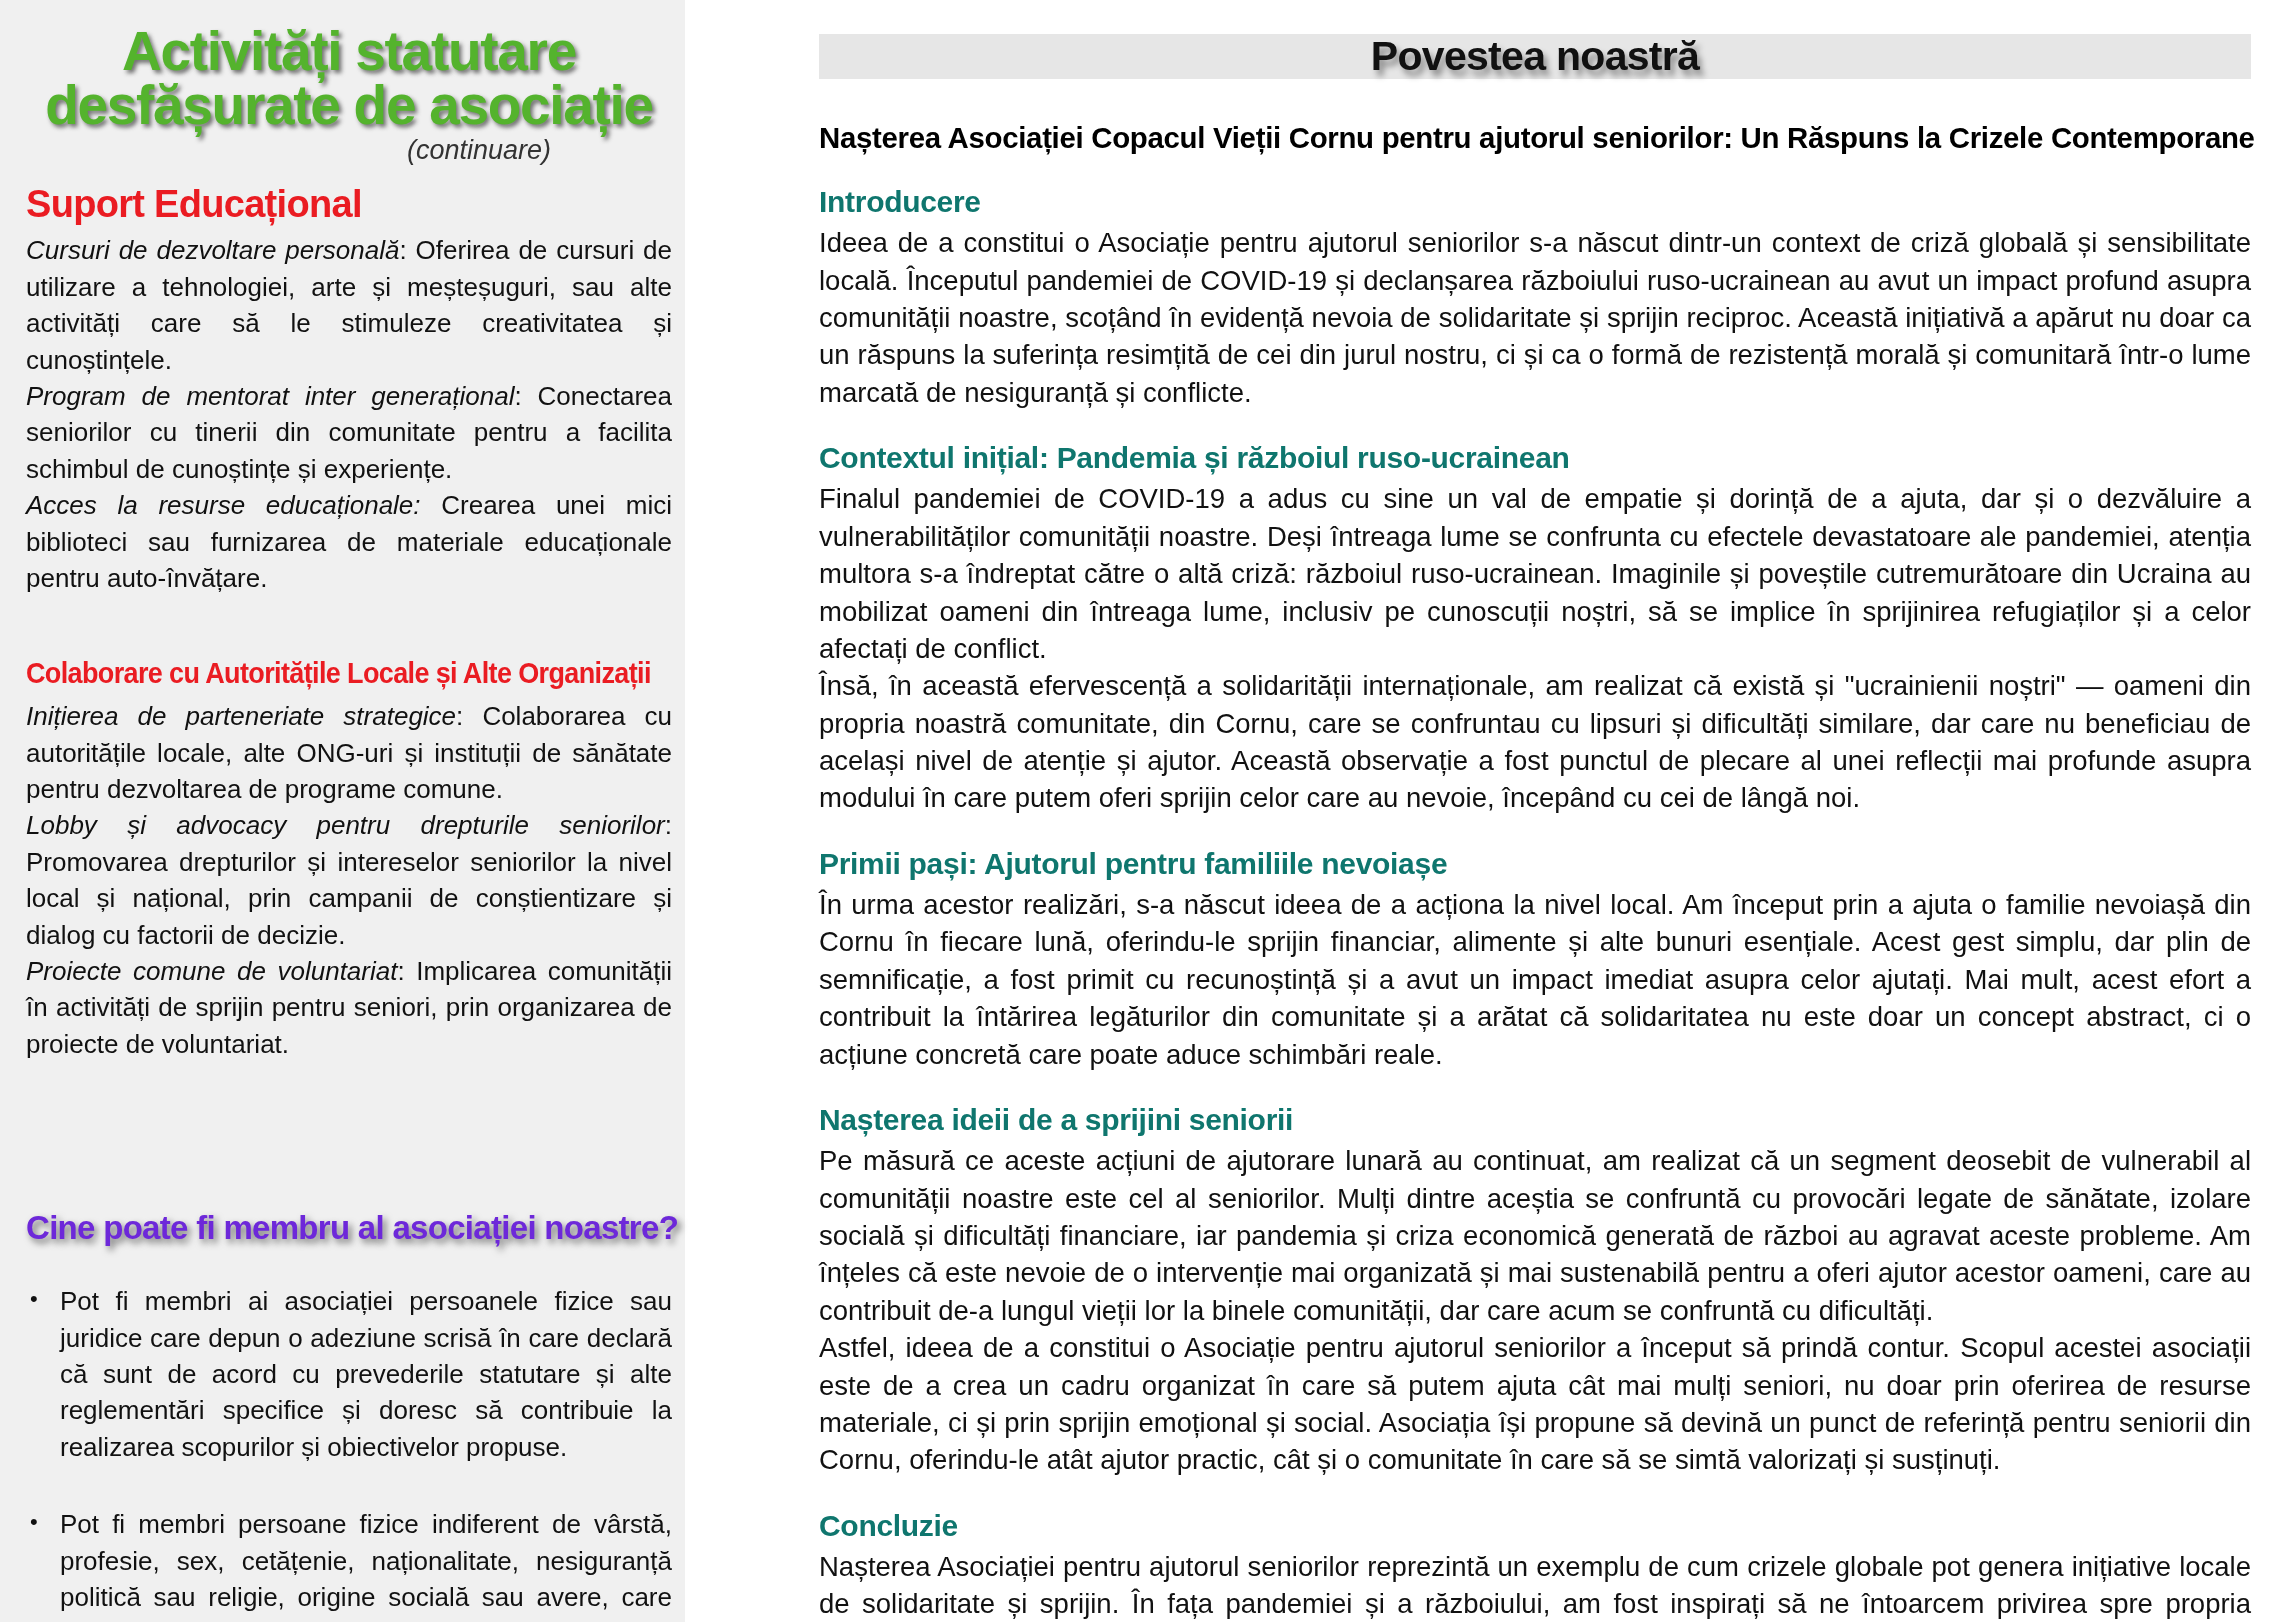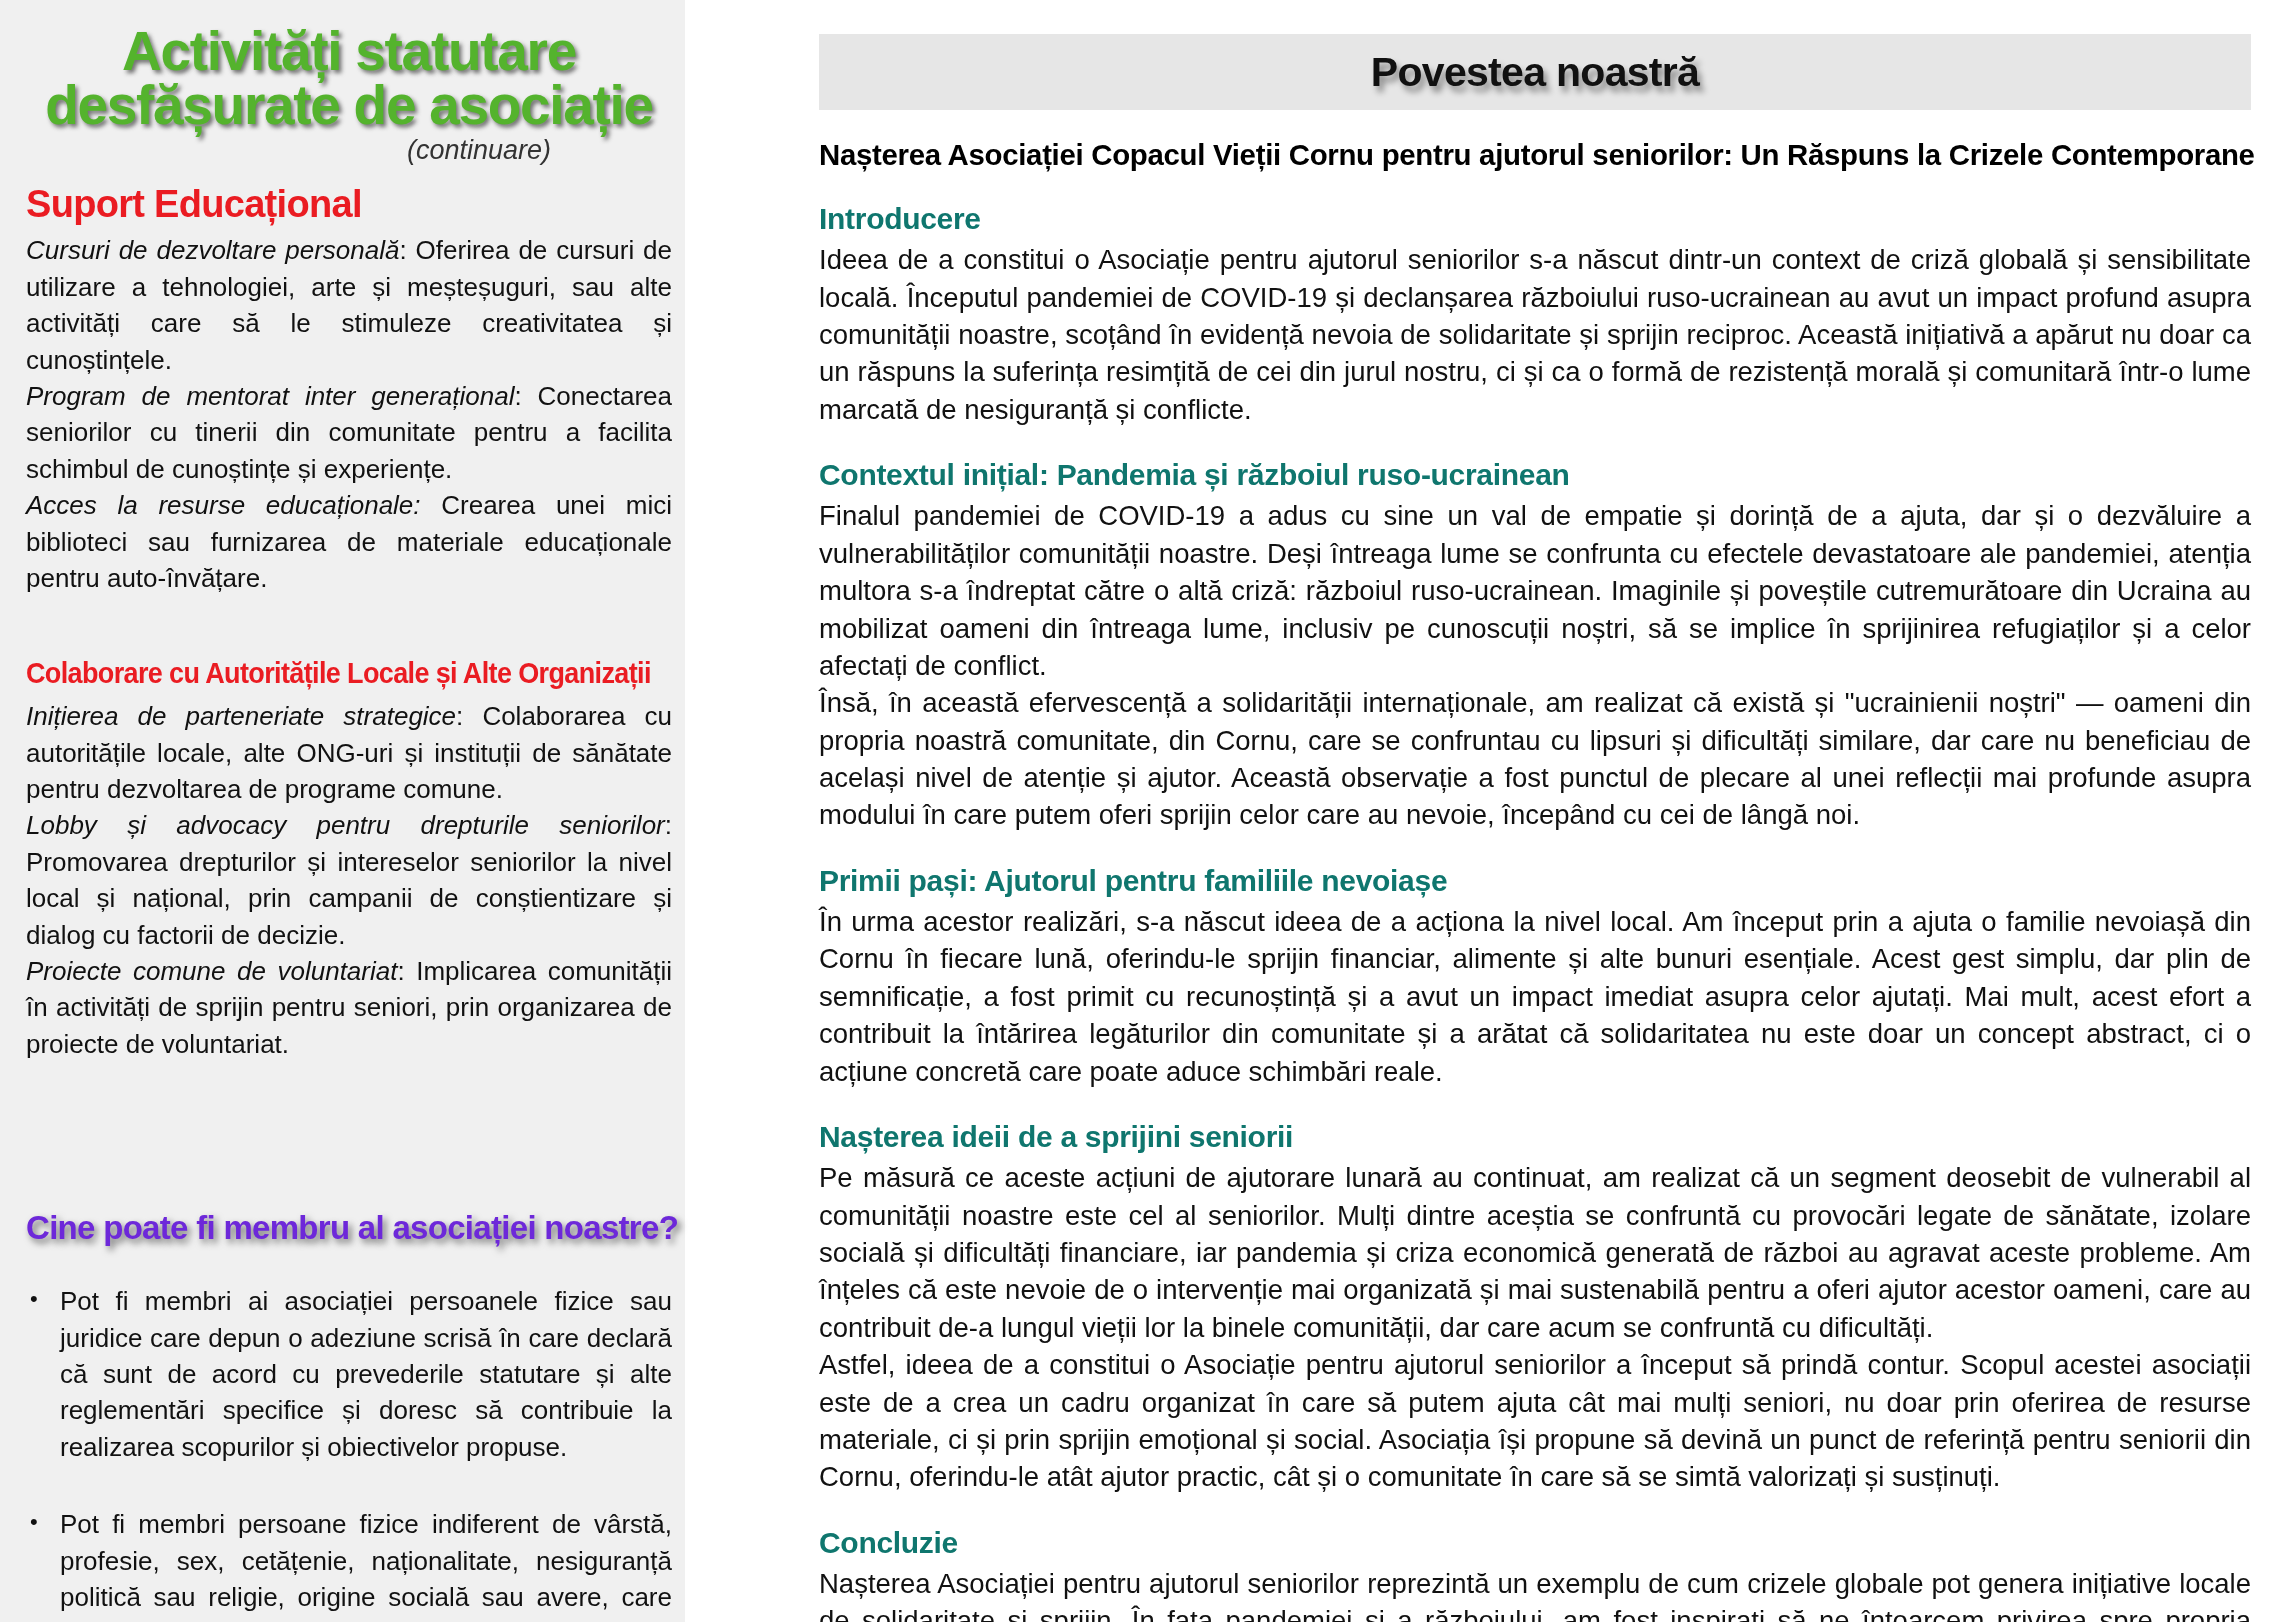"Povestea noastră" .story-banner { height: 76px -> 45px }
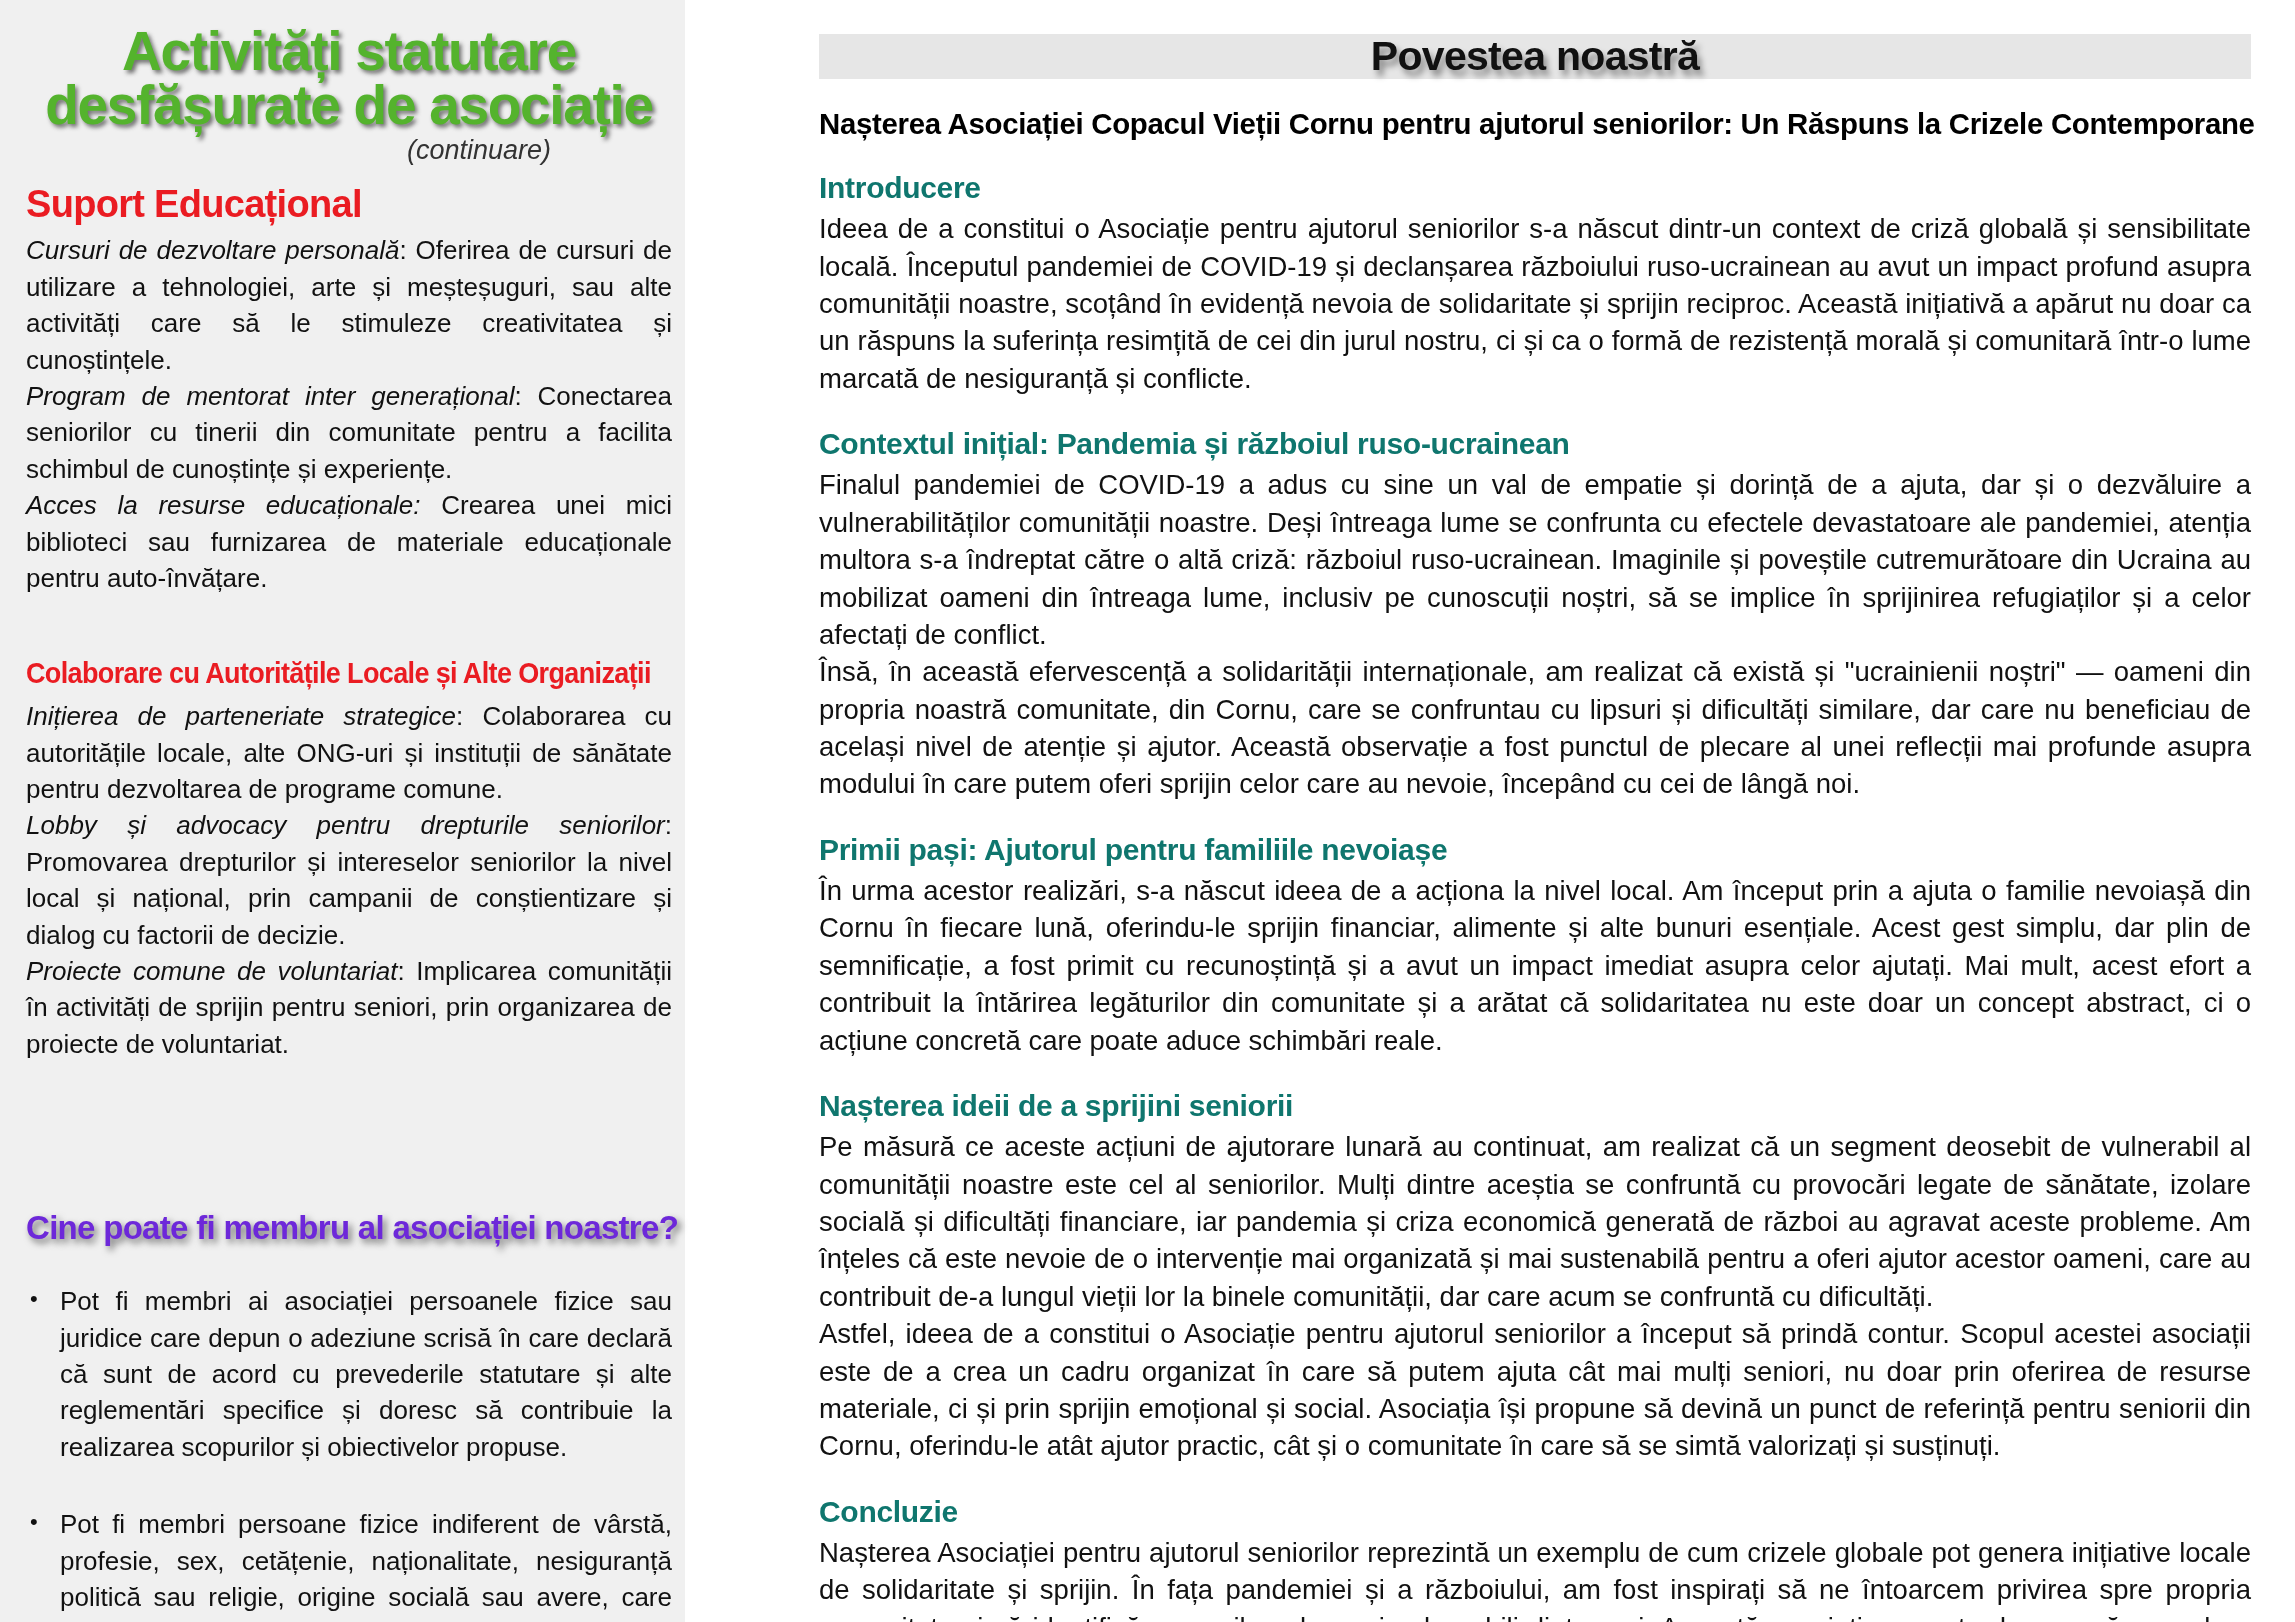"Nașterea Asociației Copacul Vieții Cornu" .story-headline { margin-top: 28px -> 42px }
